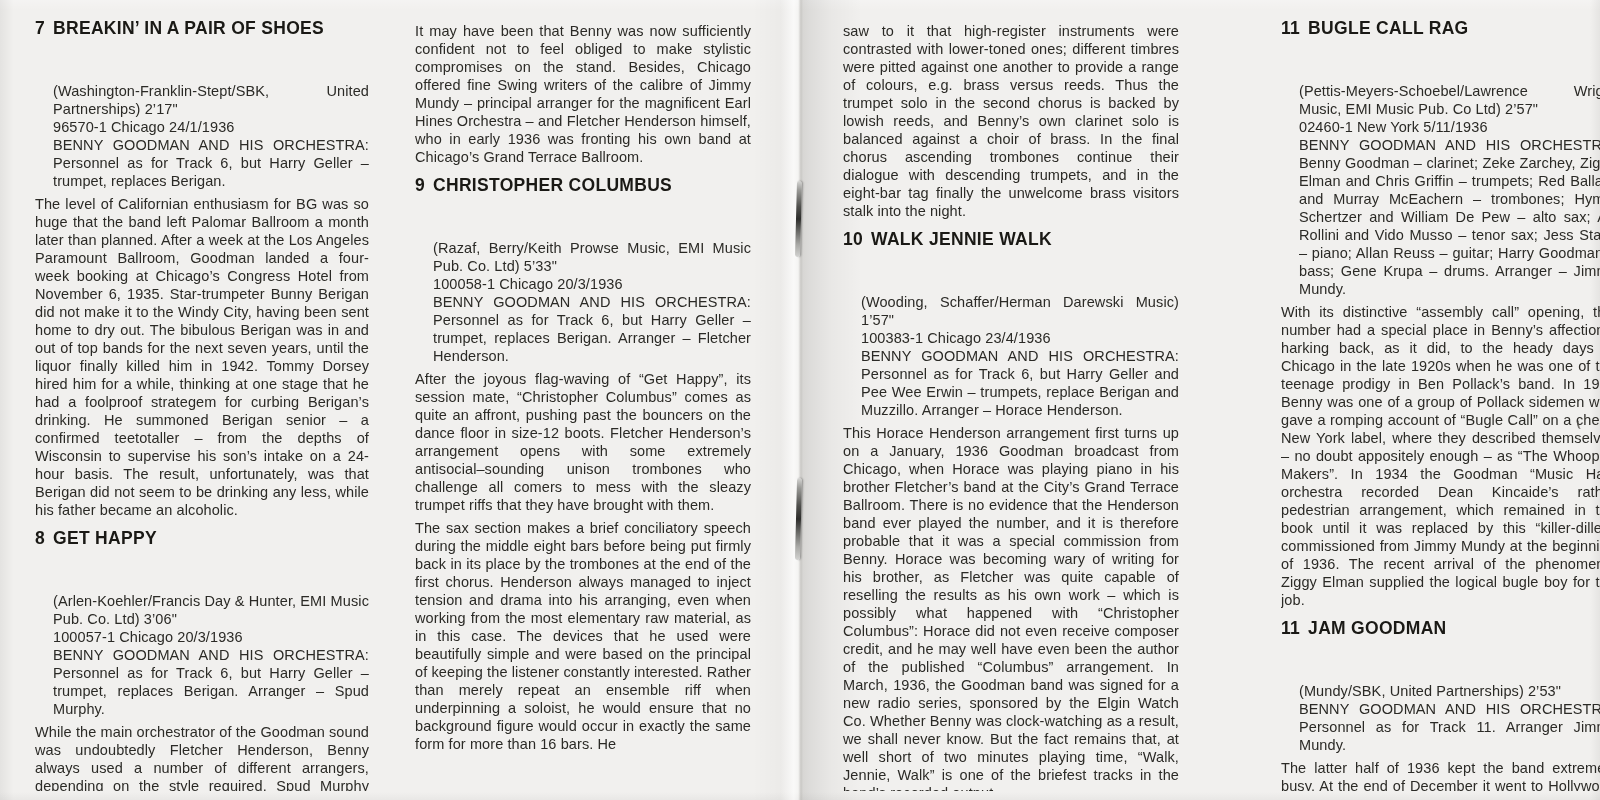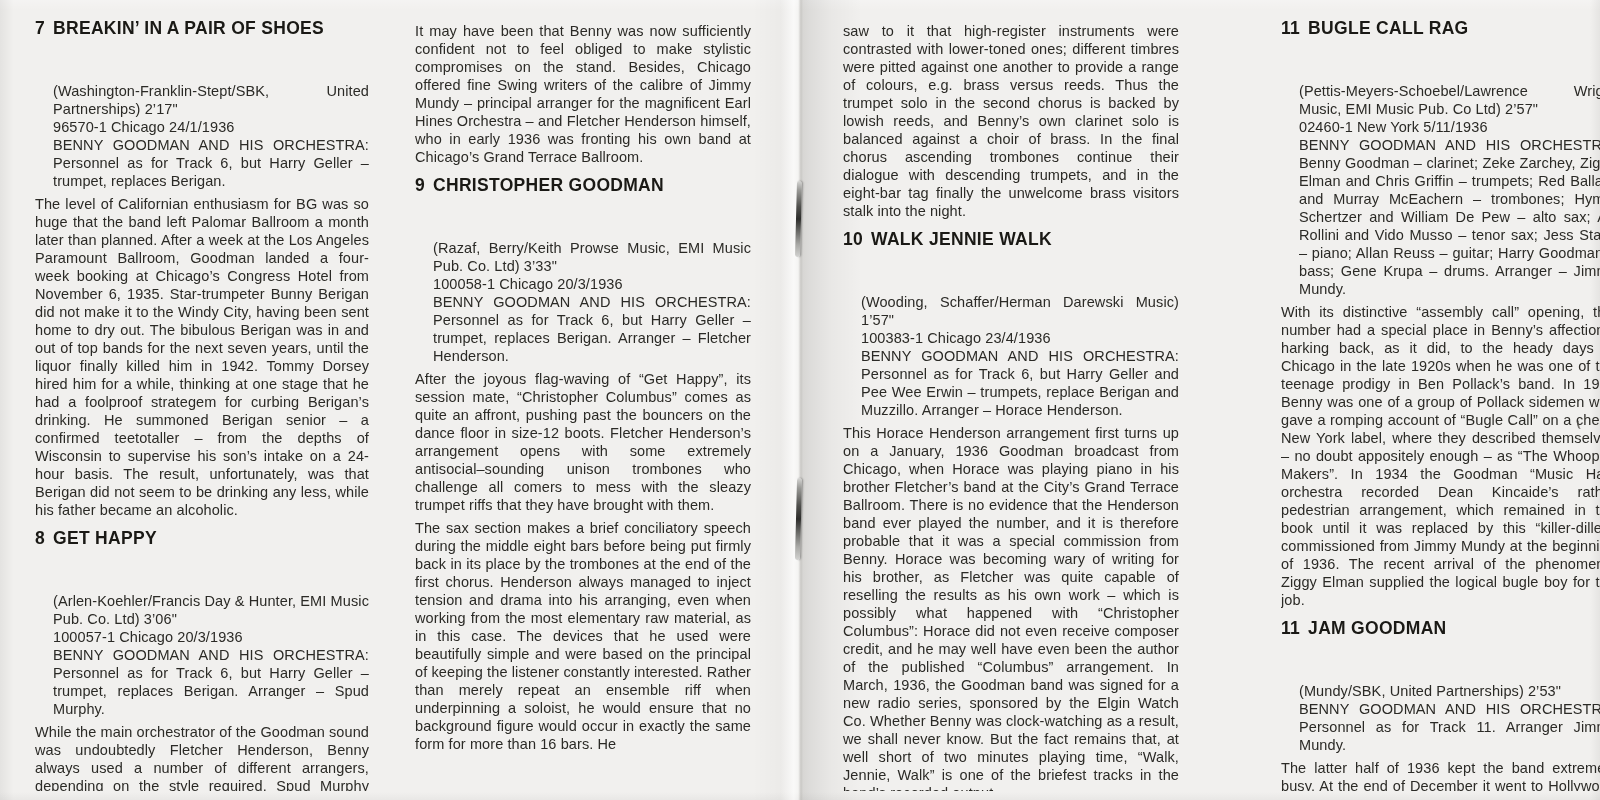"CHRISTOPHER GOODMAN" span.track-title { text: GOODMAN -> COLUMBUS }
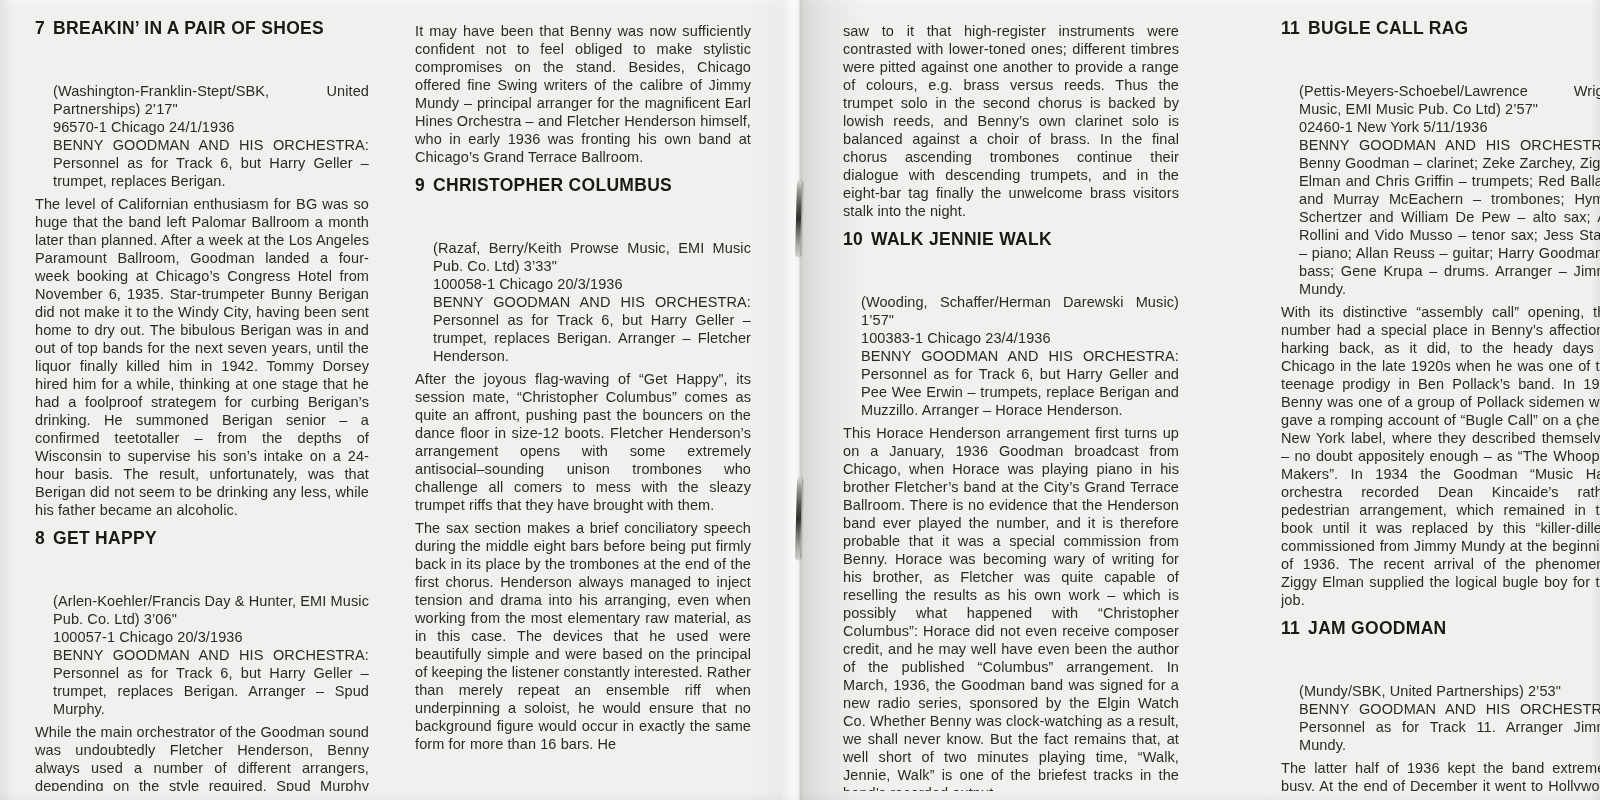"(Razaf, Berry/Keith Prowse Music, EMI" p.credit-line { text: 3’33 -> 5’33 }
